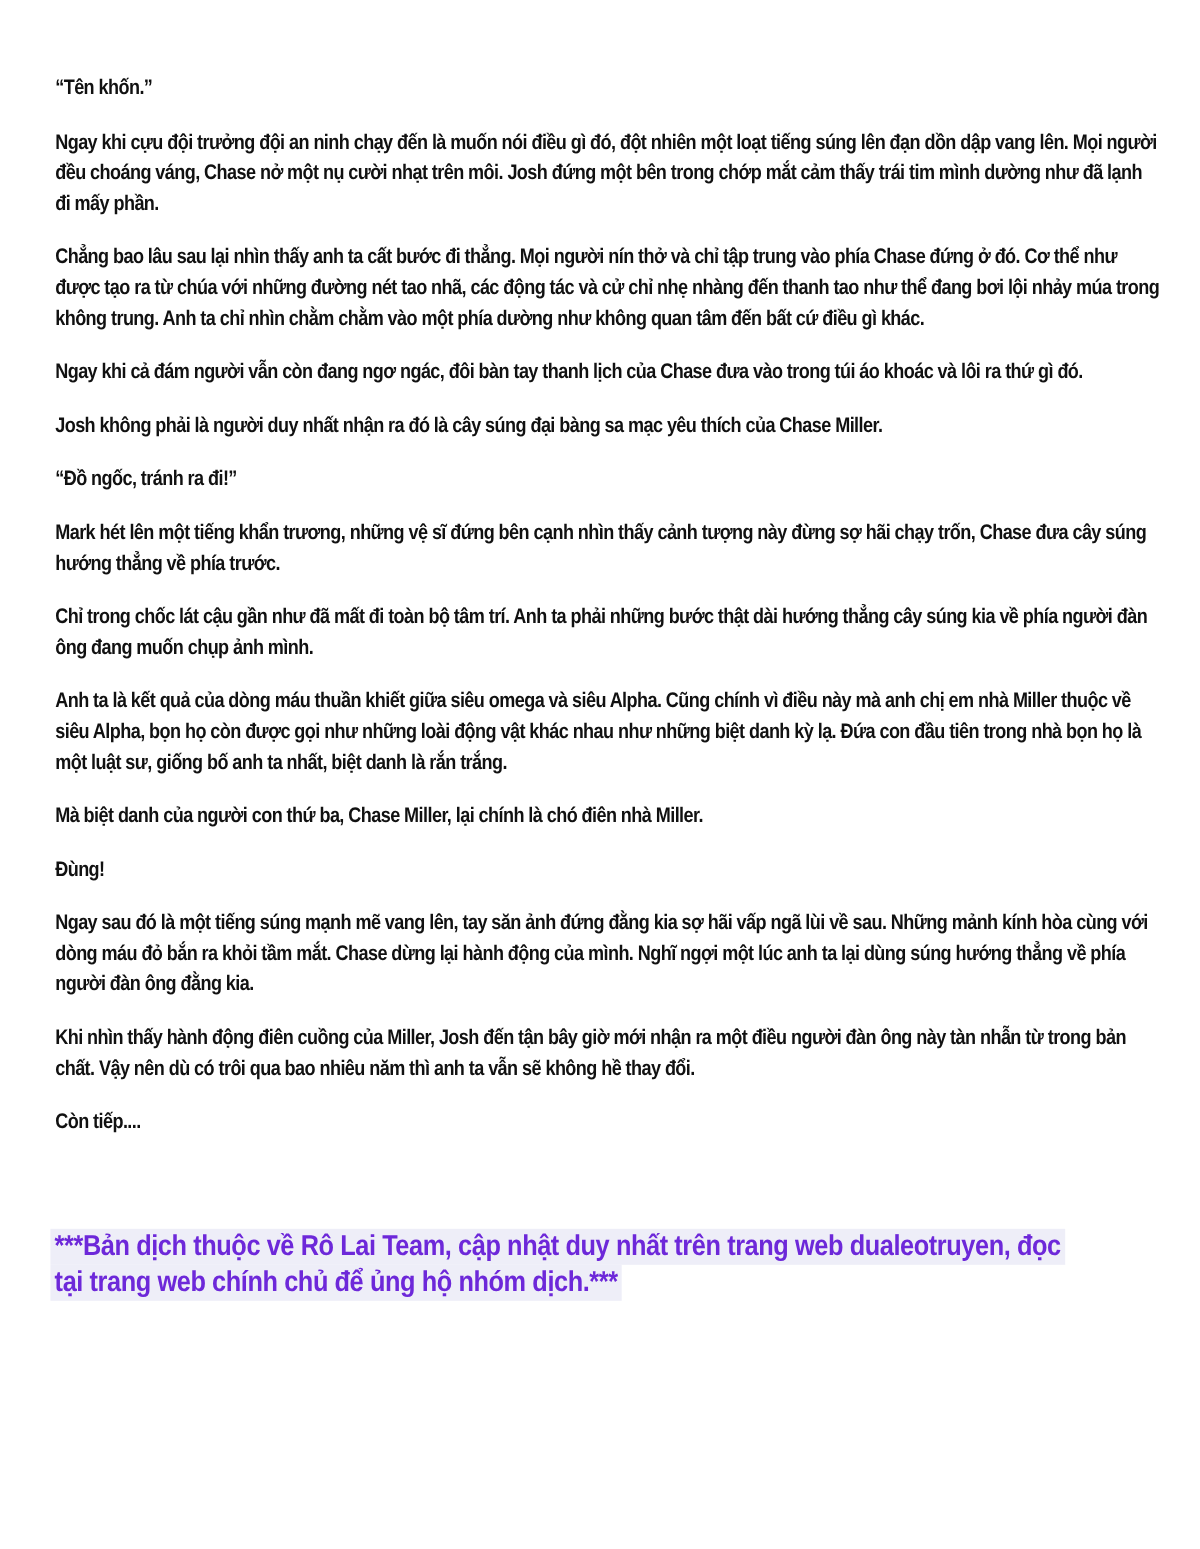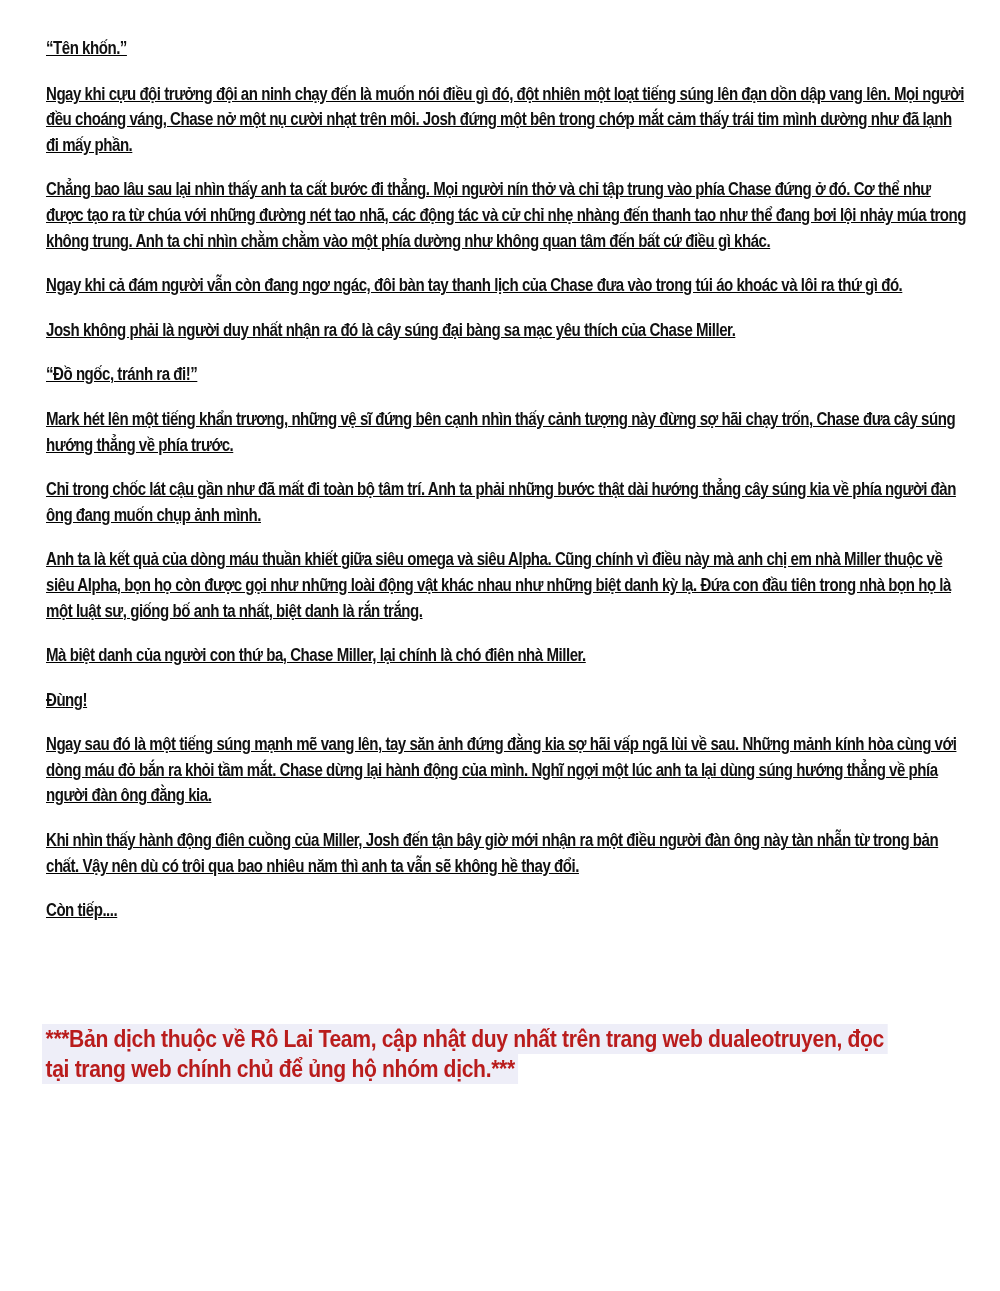"“Tên khốn.”" .page { text-decoration: underline -> none; top: 36px -> 60px }
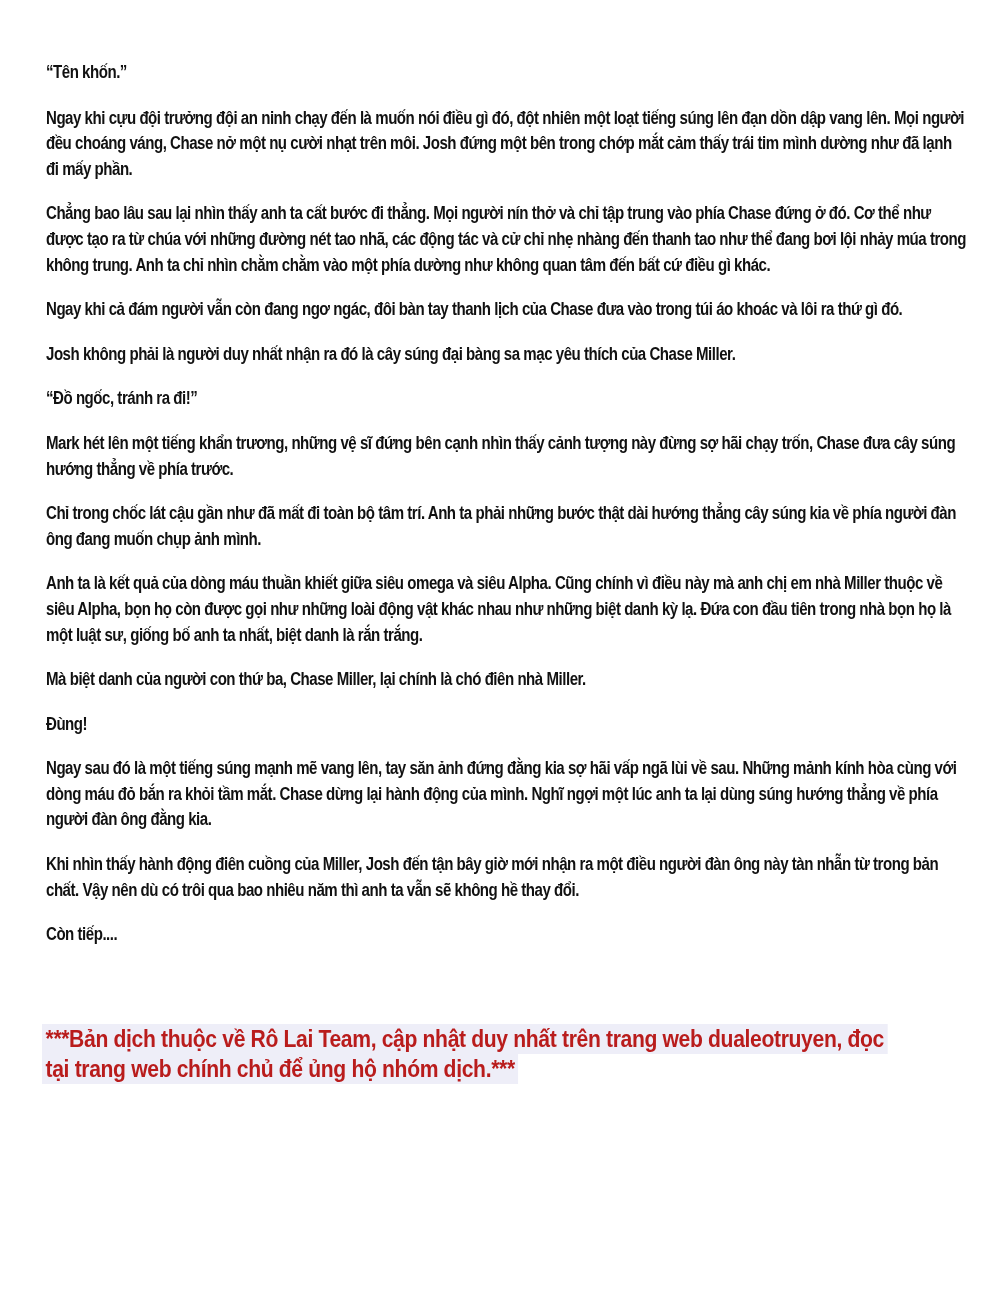"***Bản dịch thuộc về Rô" .watermark { color: #b91c1c -> #6d28d9 }
